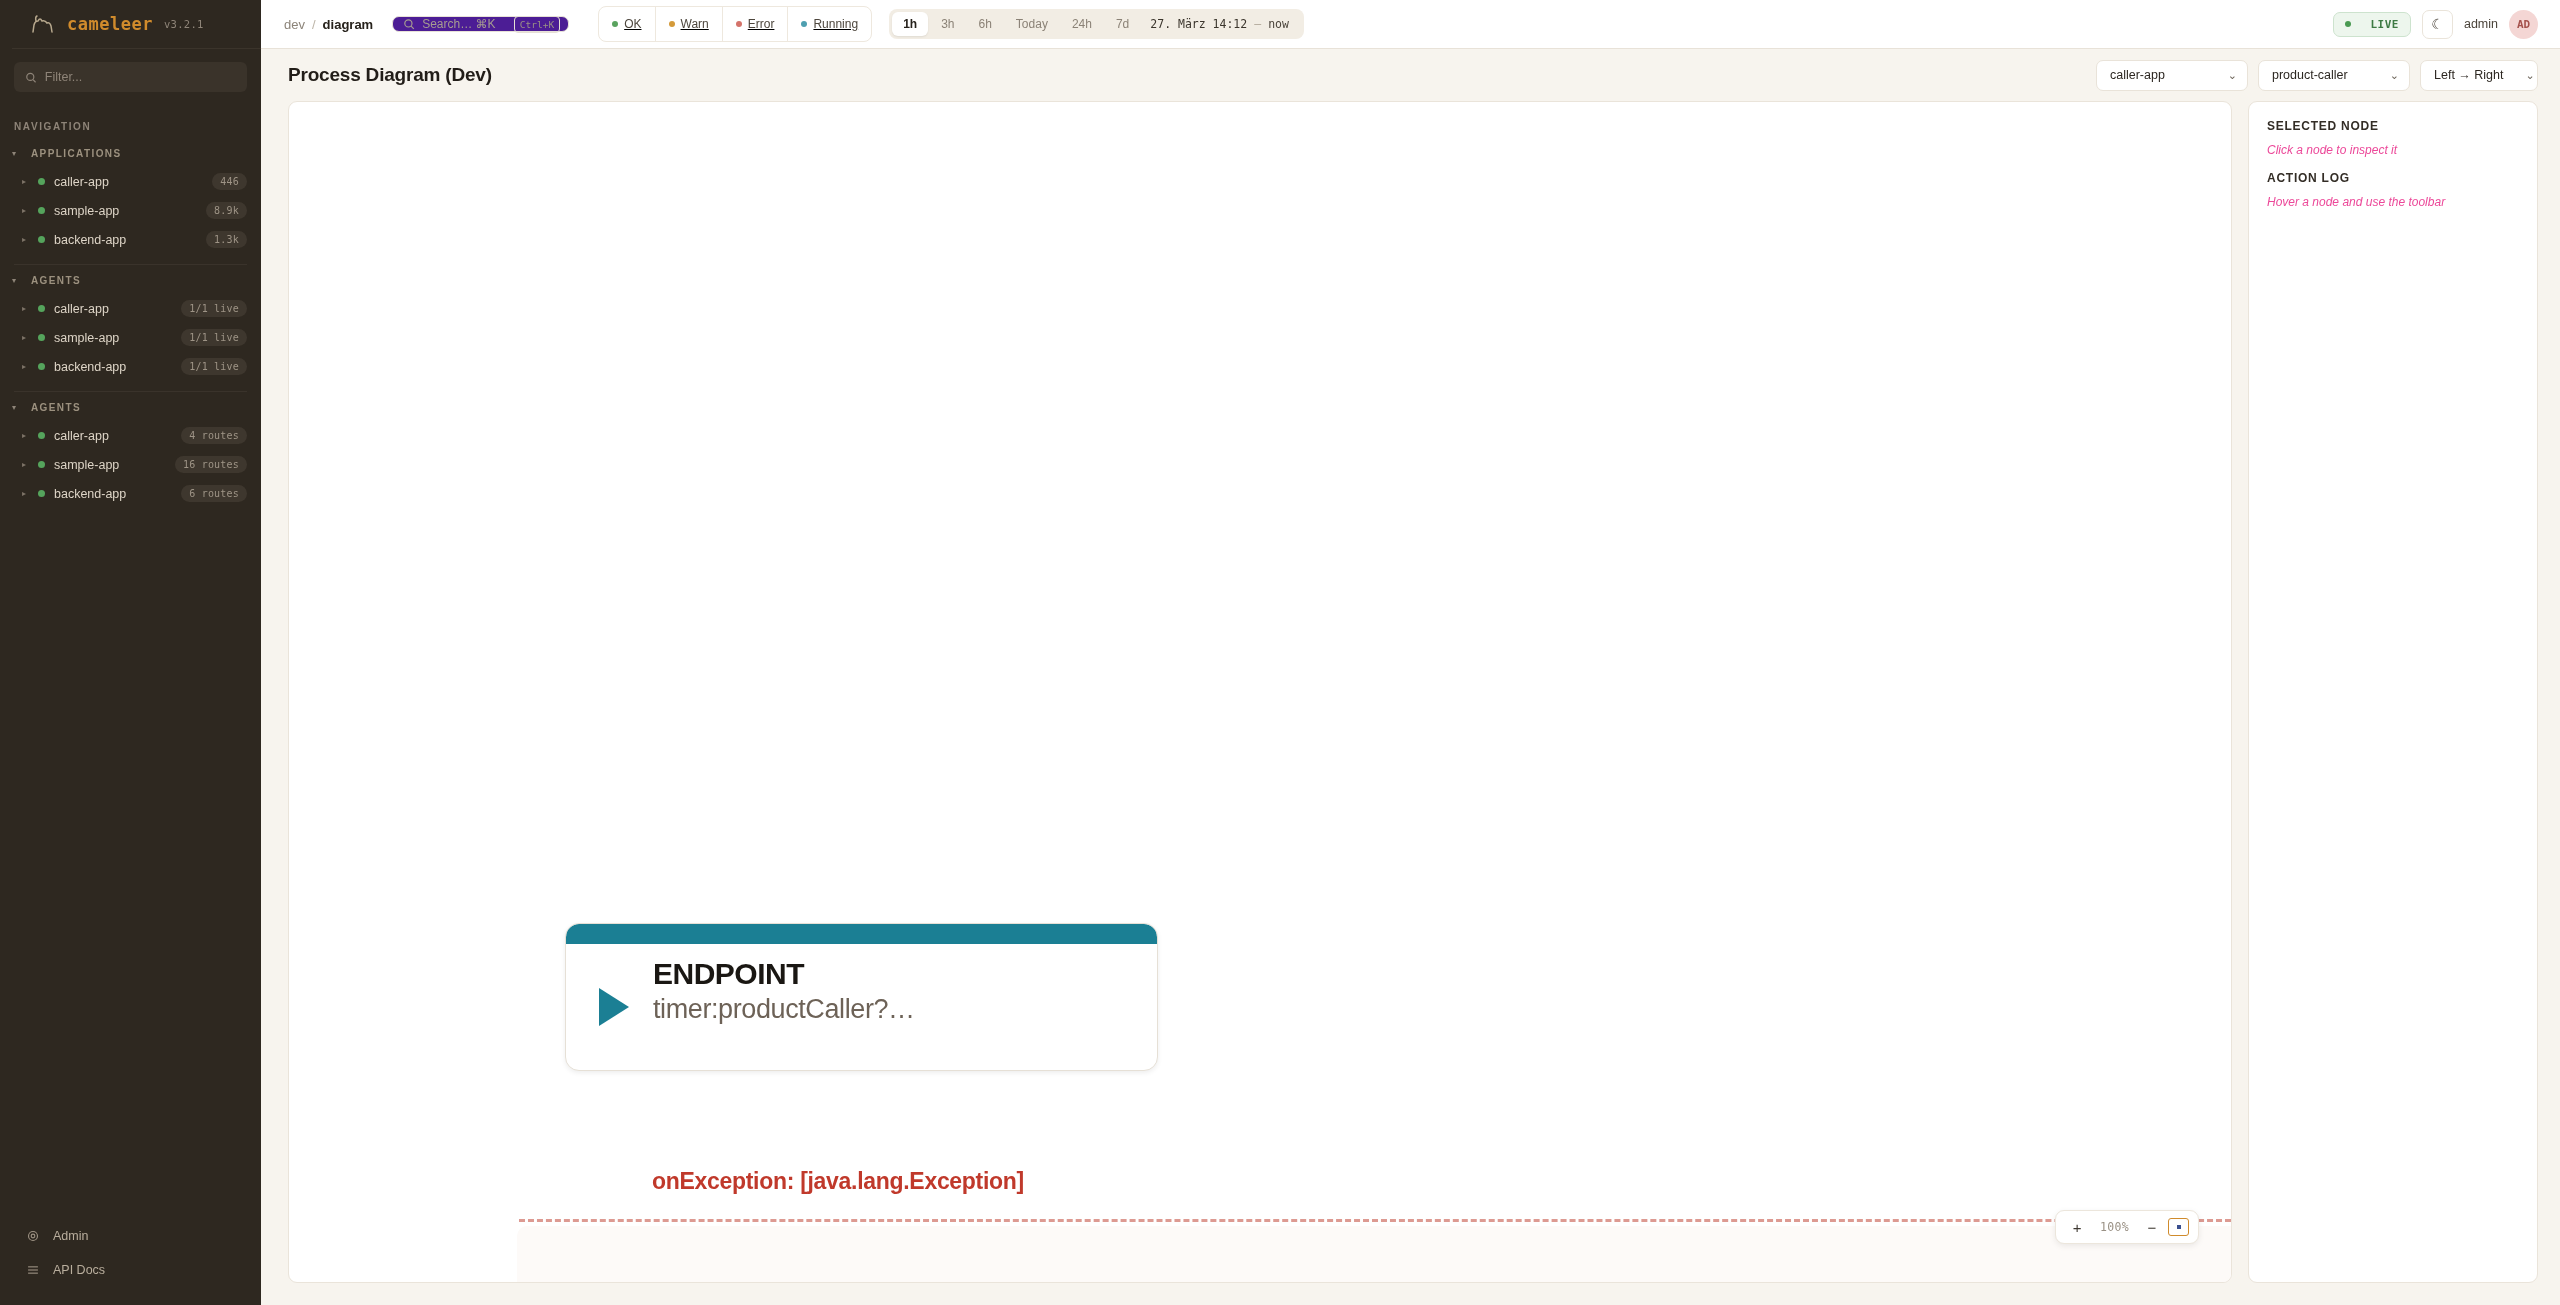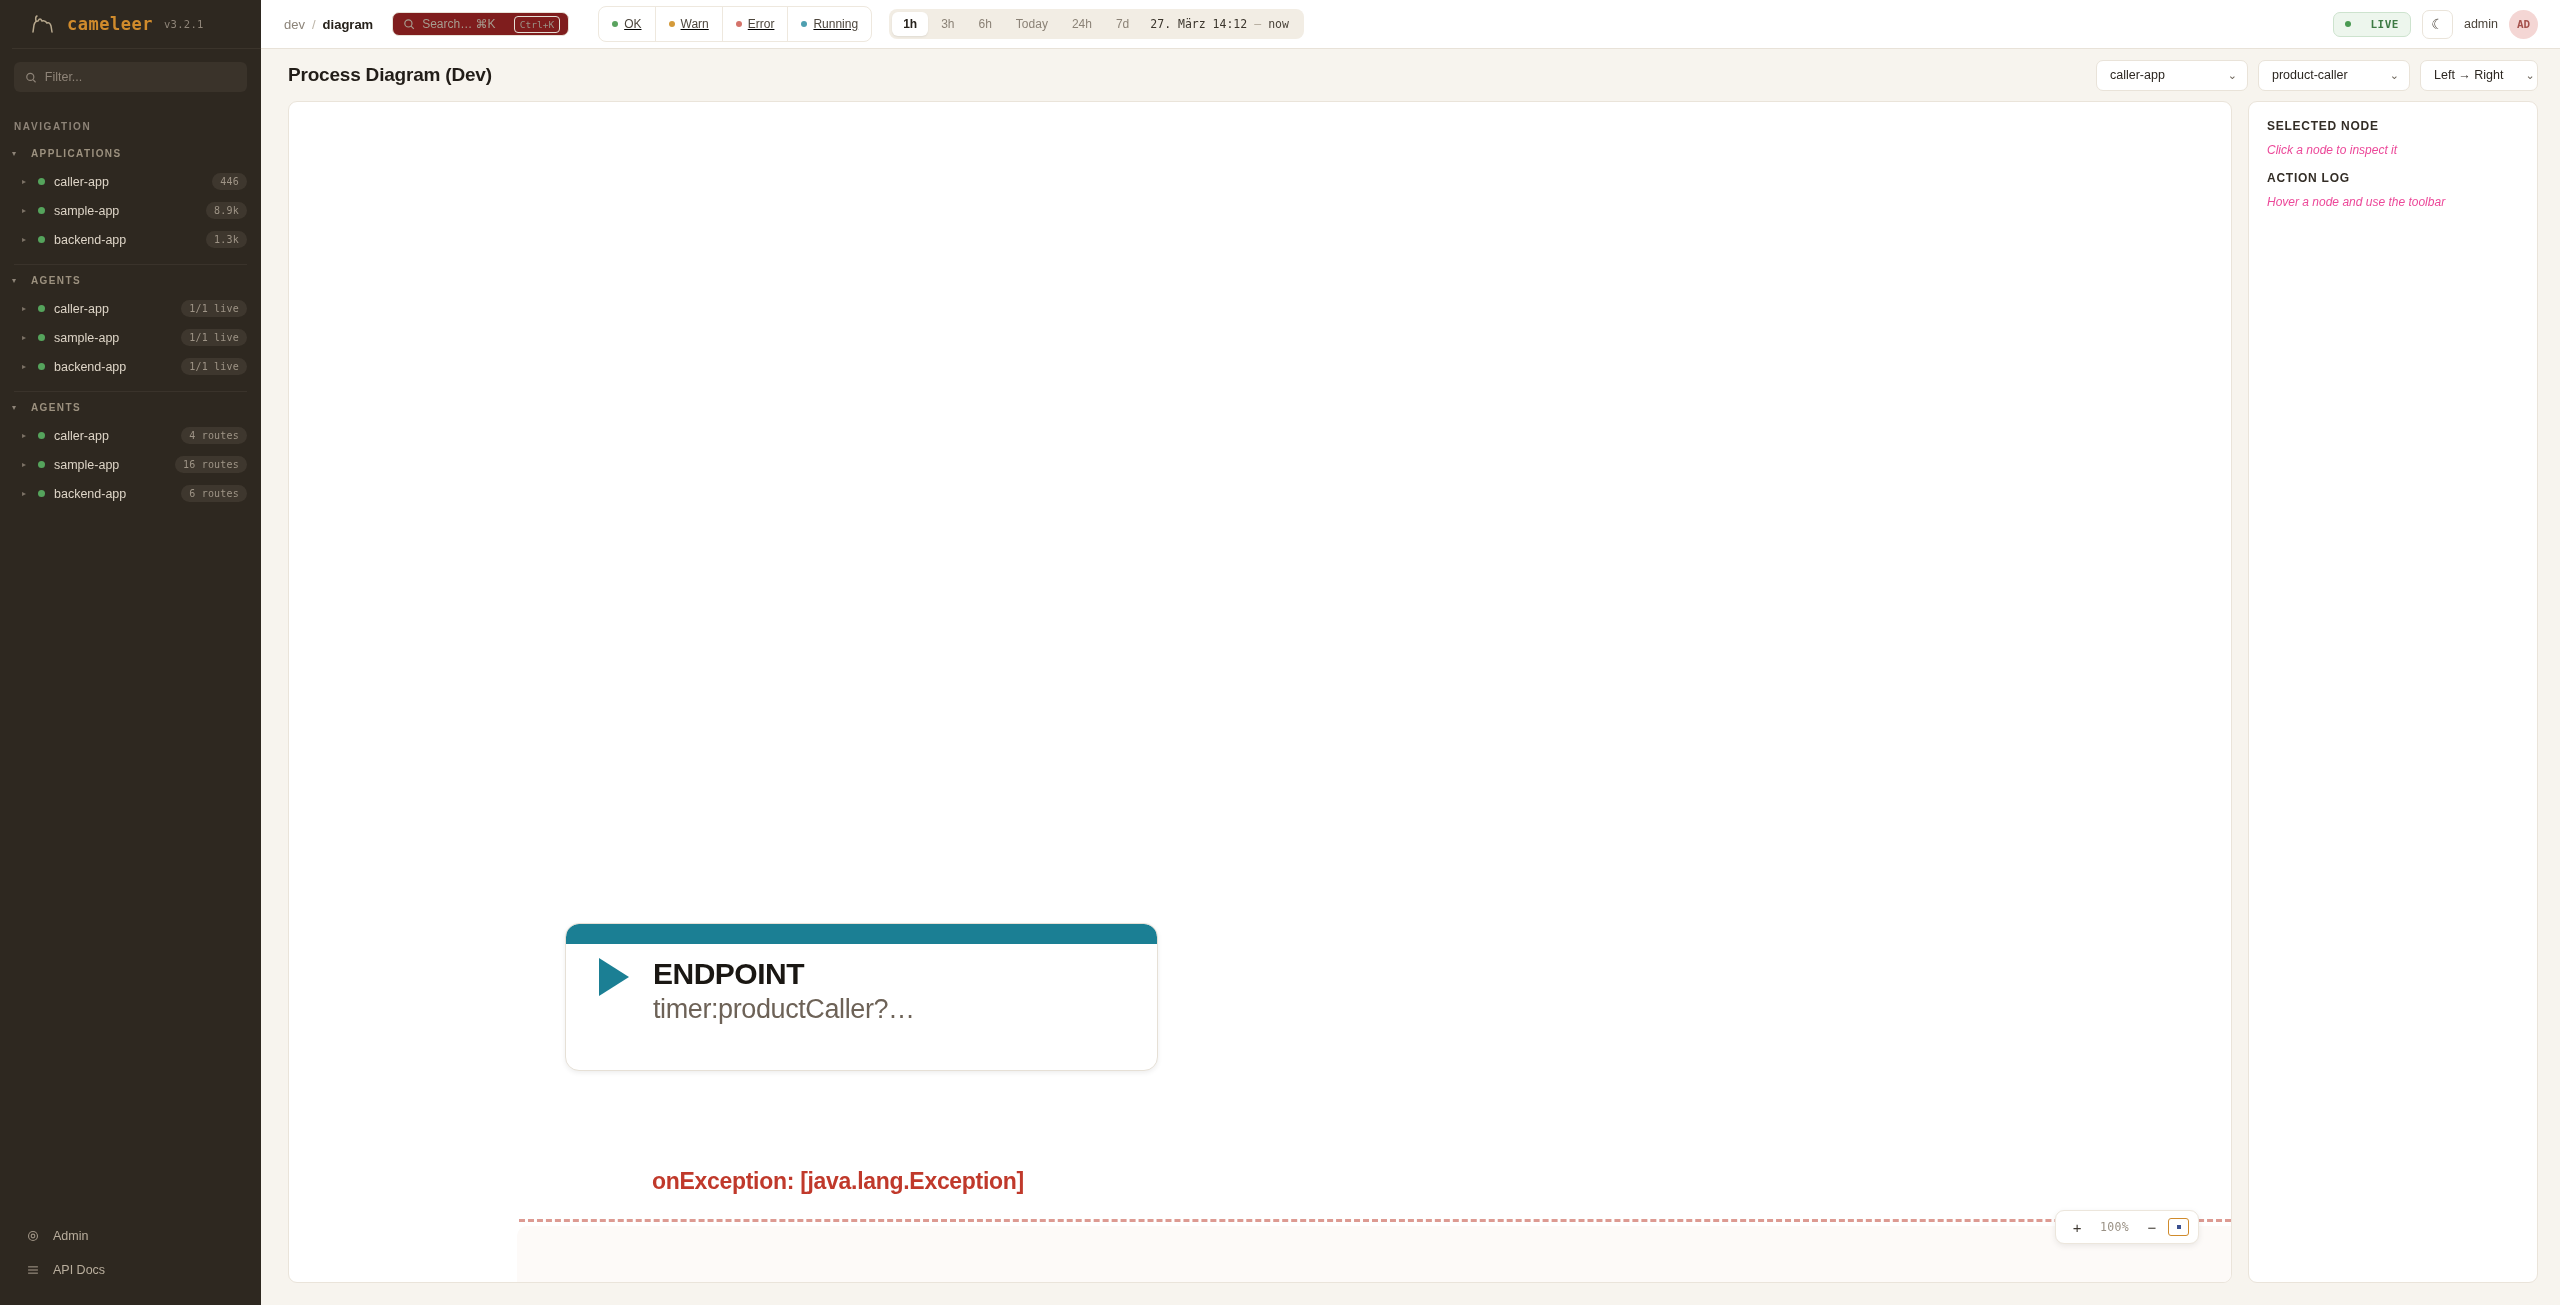"Search… ⌘K" .search-box { background: #7f1d1d -> #4c1d95; height: 24px -> 16px }
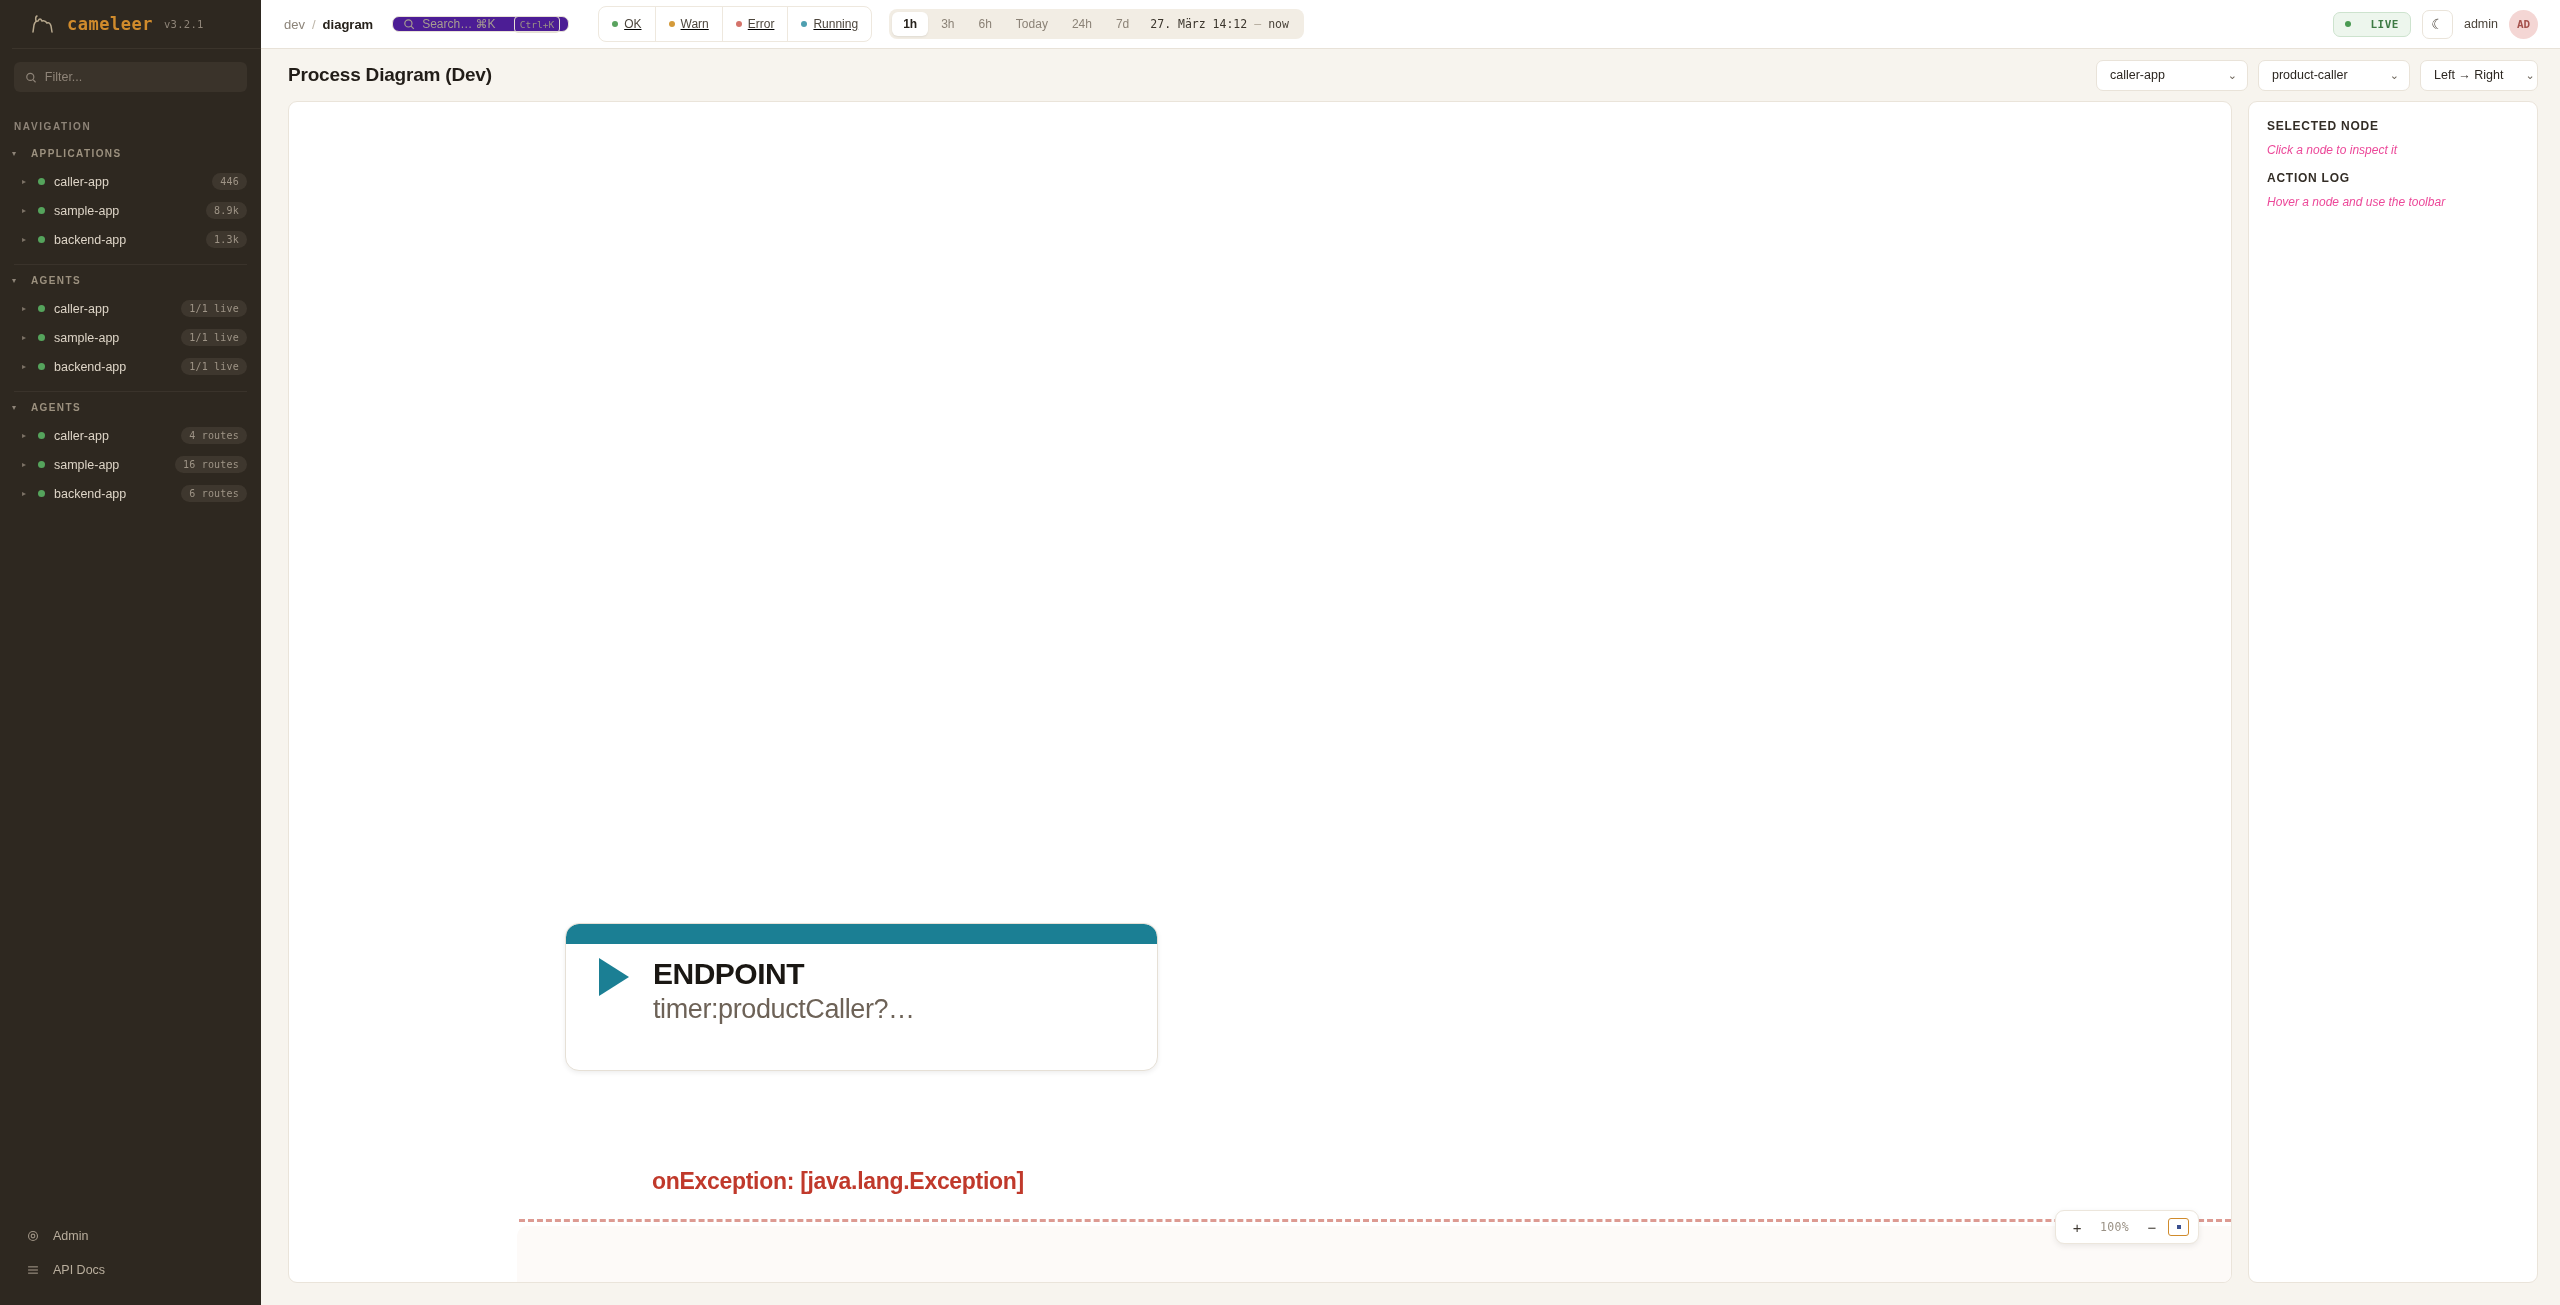"ENDPOINT" .node-body { align-items: flex-start -> flex-end }
